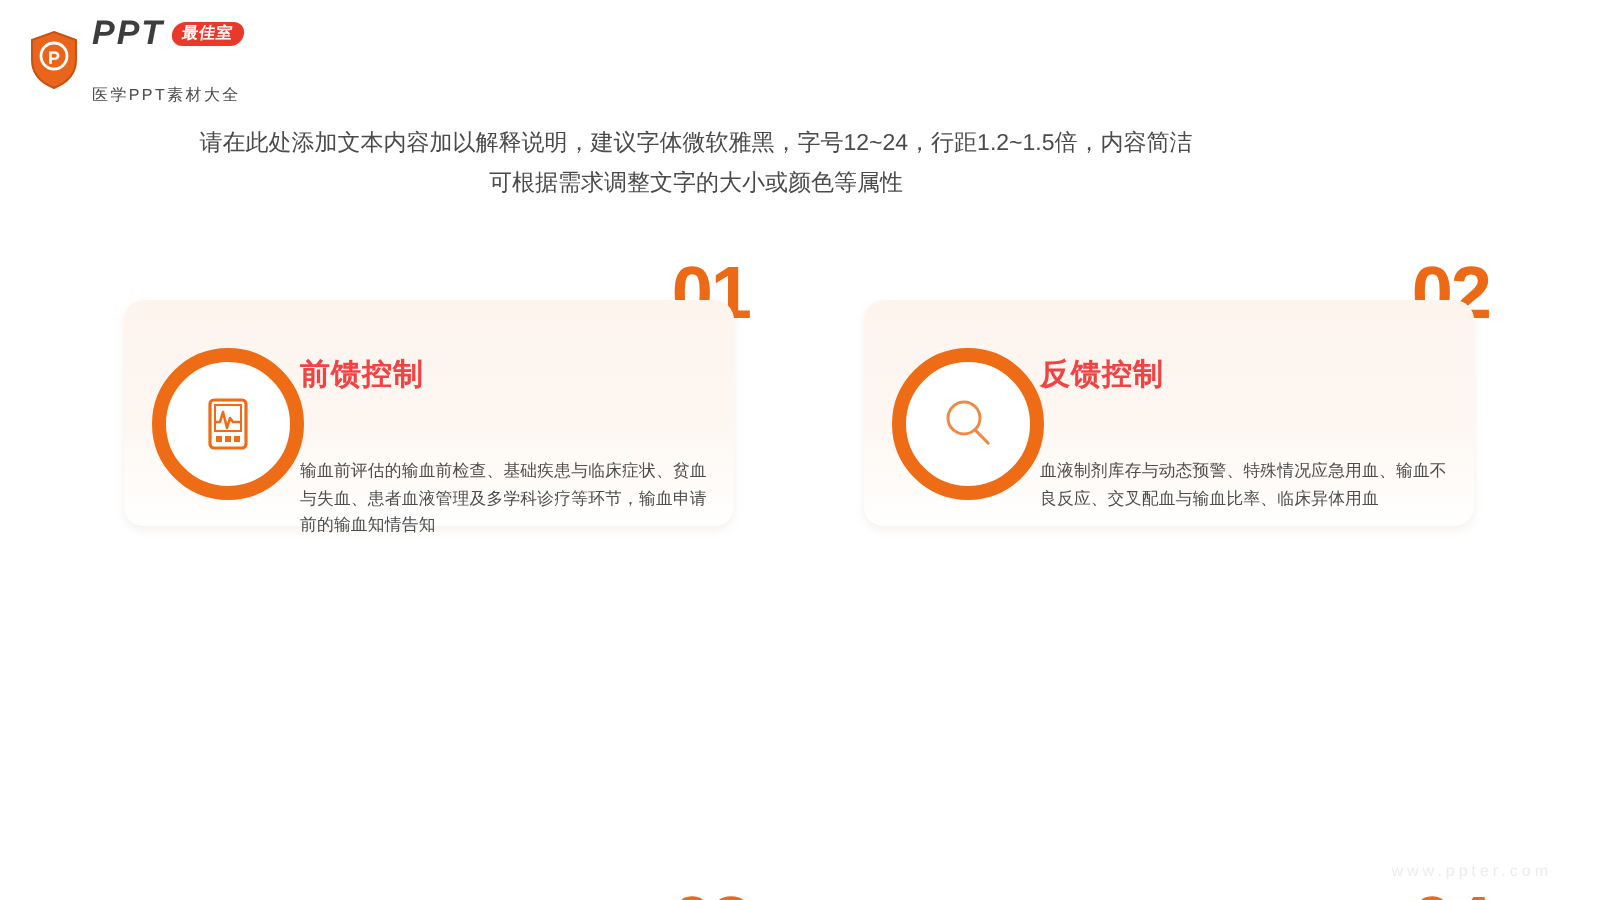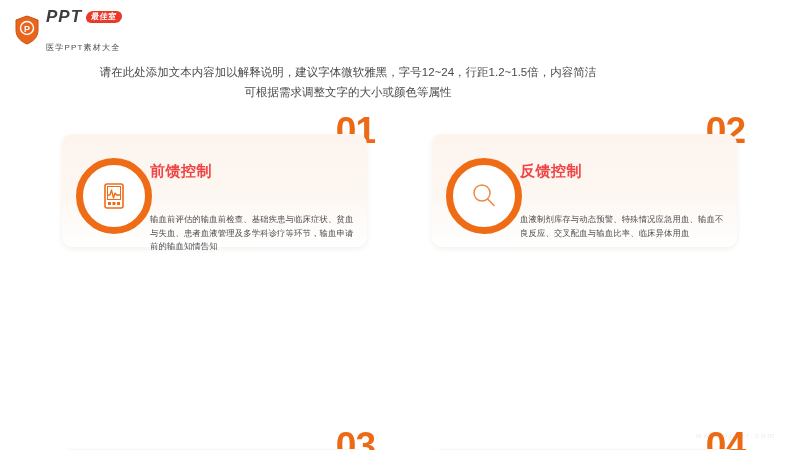"01" .grid { top: 112px -> 128px }
